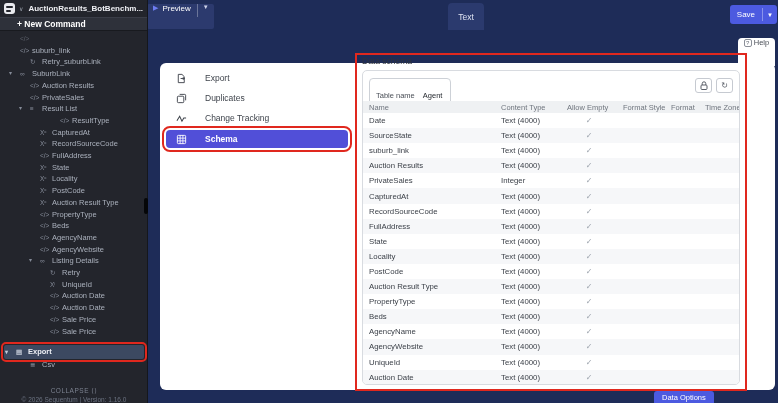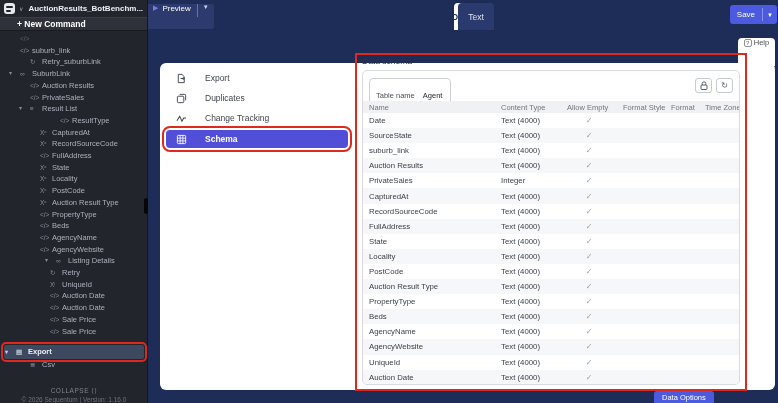"Text" .tab.plain { left: 458px -> 448px }
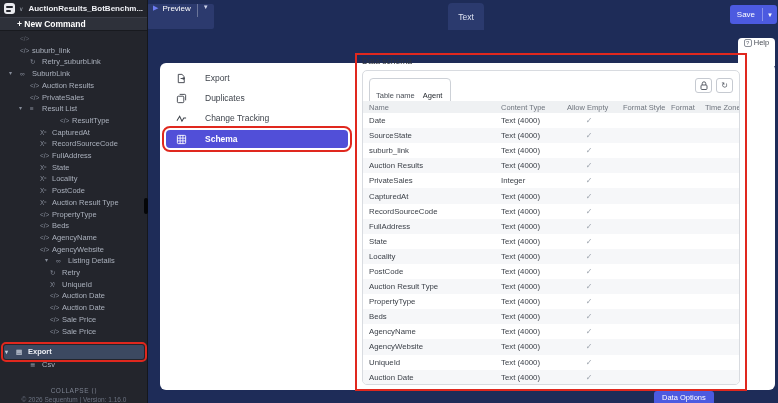"Listing Details" div.trow { padding-left: 45px -> 29px }
